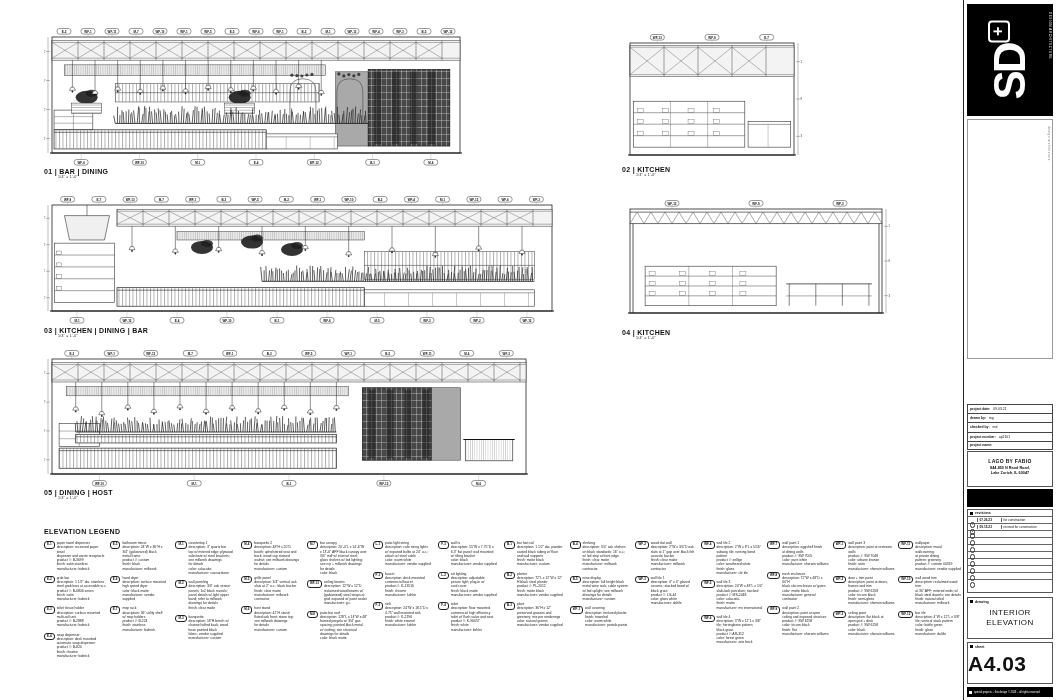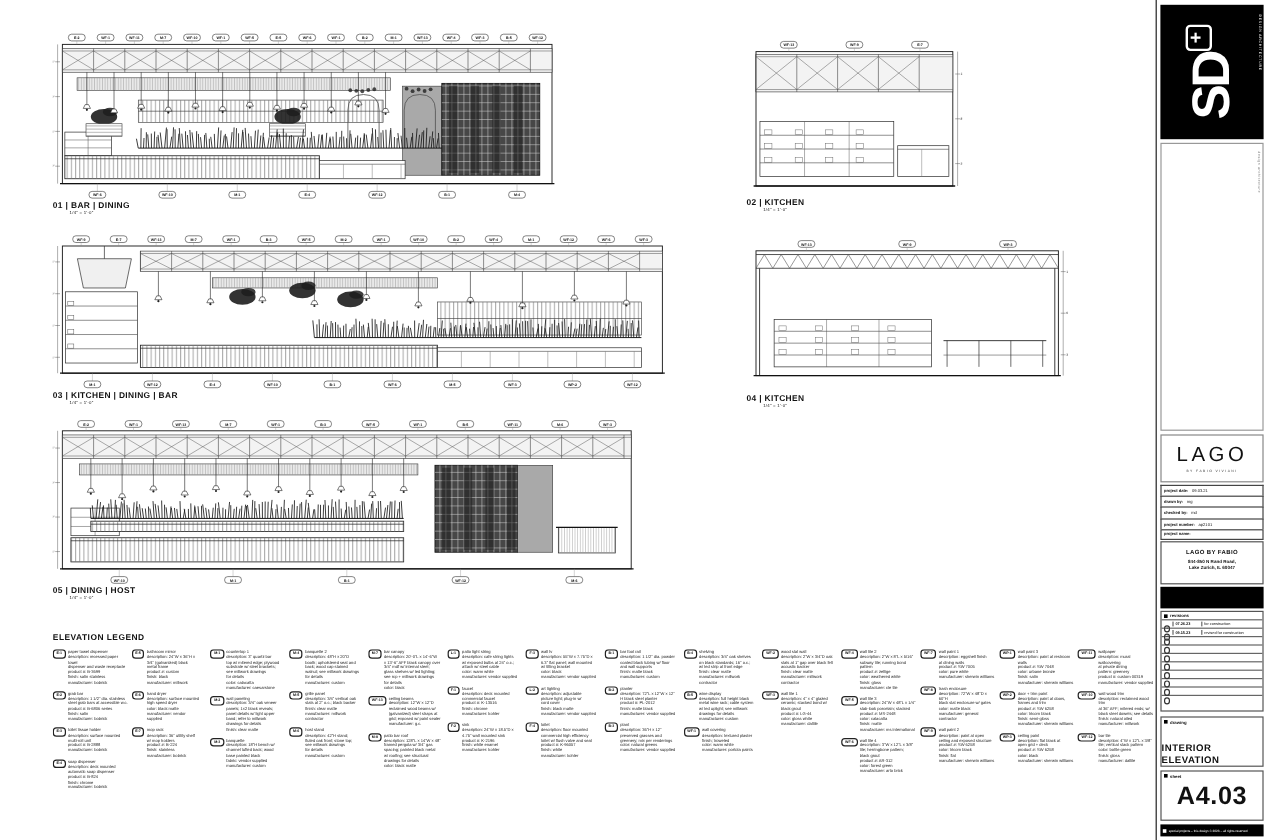"LAGO" div.tb-box { html: <div> <div>LAGO</div> <div>BY FABIO VIVIANI</div> </div> -> none }
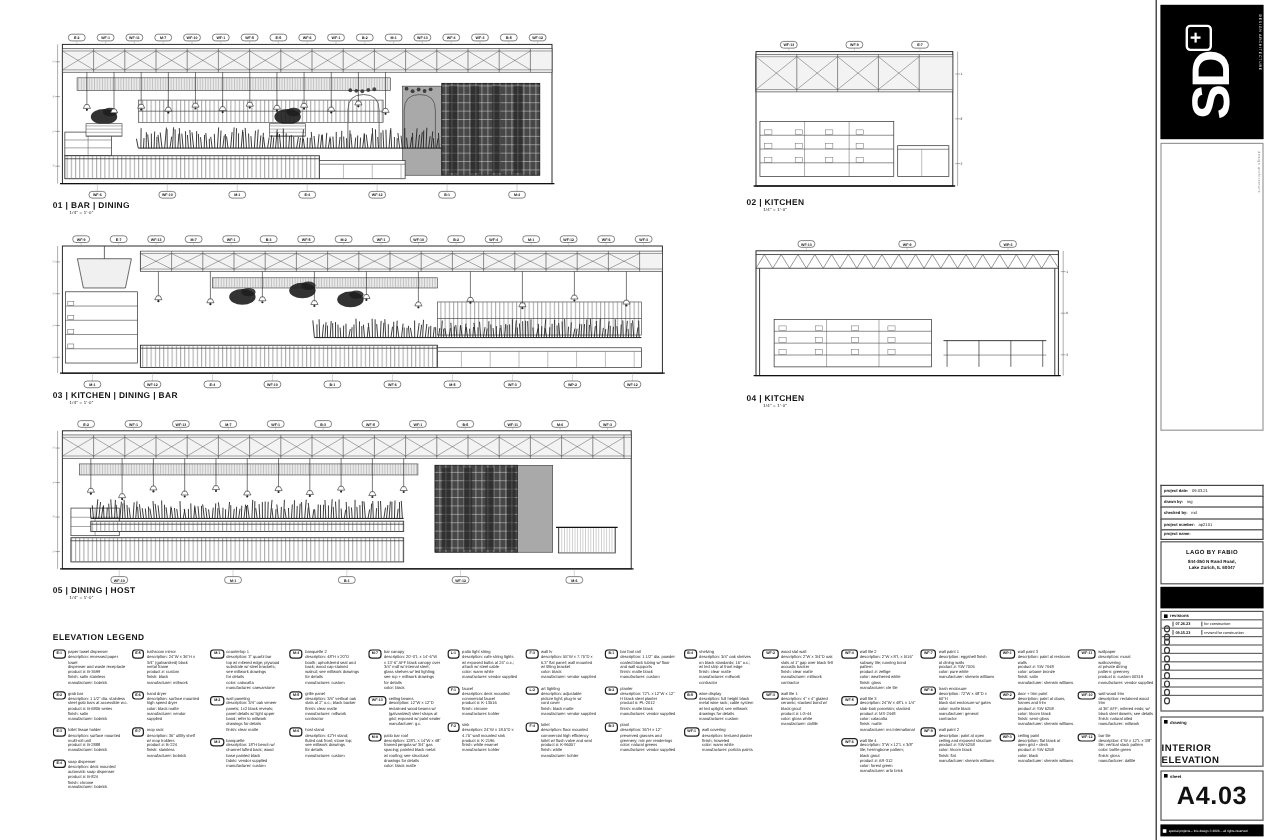"INTERIOR" .drawtitle { font-weight: bold -> normal; margin-top: 14px -> 3px; text-align: left -> center }
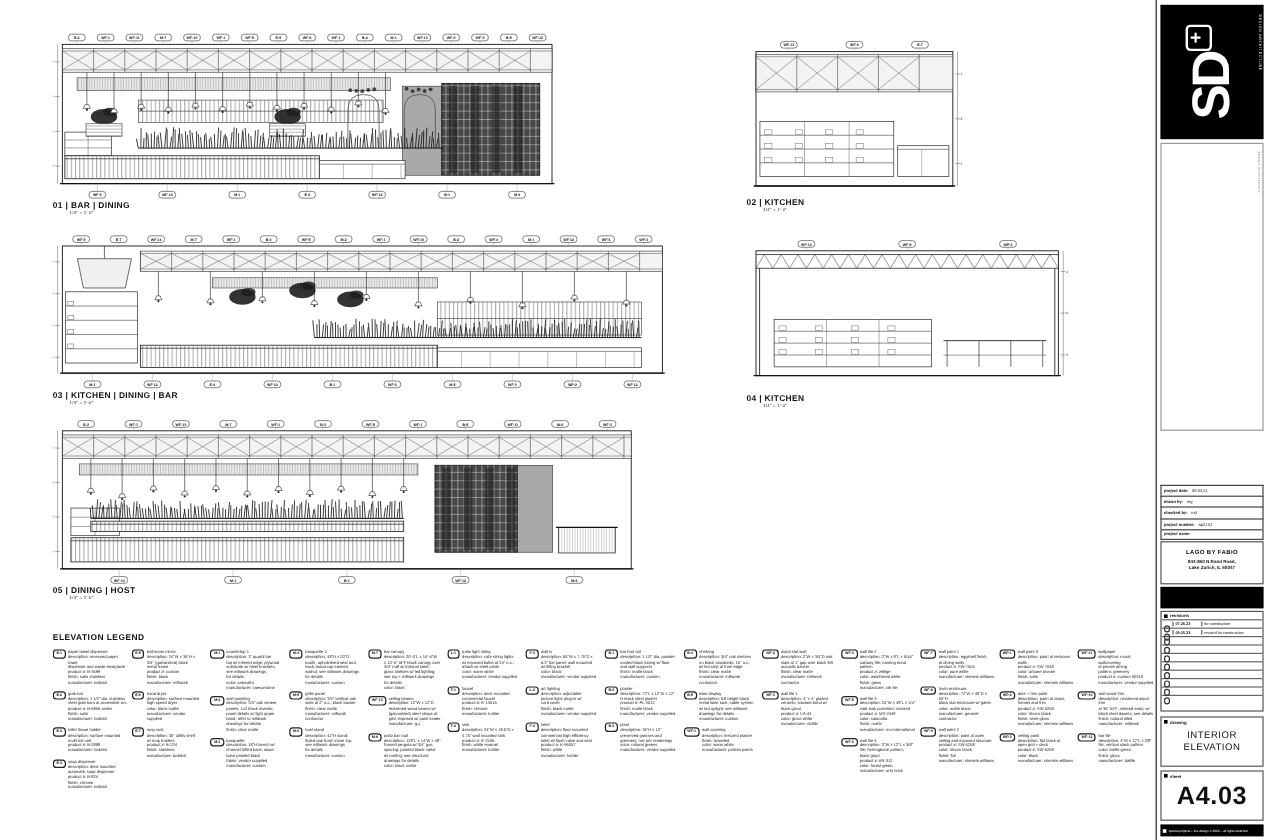"A4.03" .sheetnum { text-align: center -> none }
